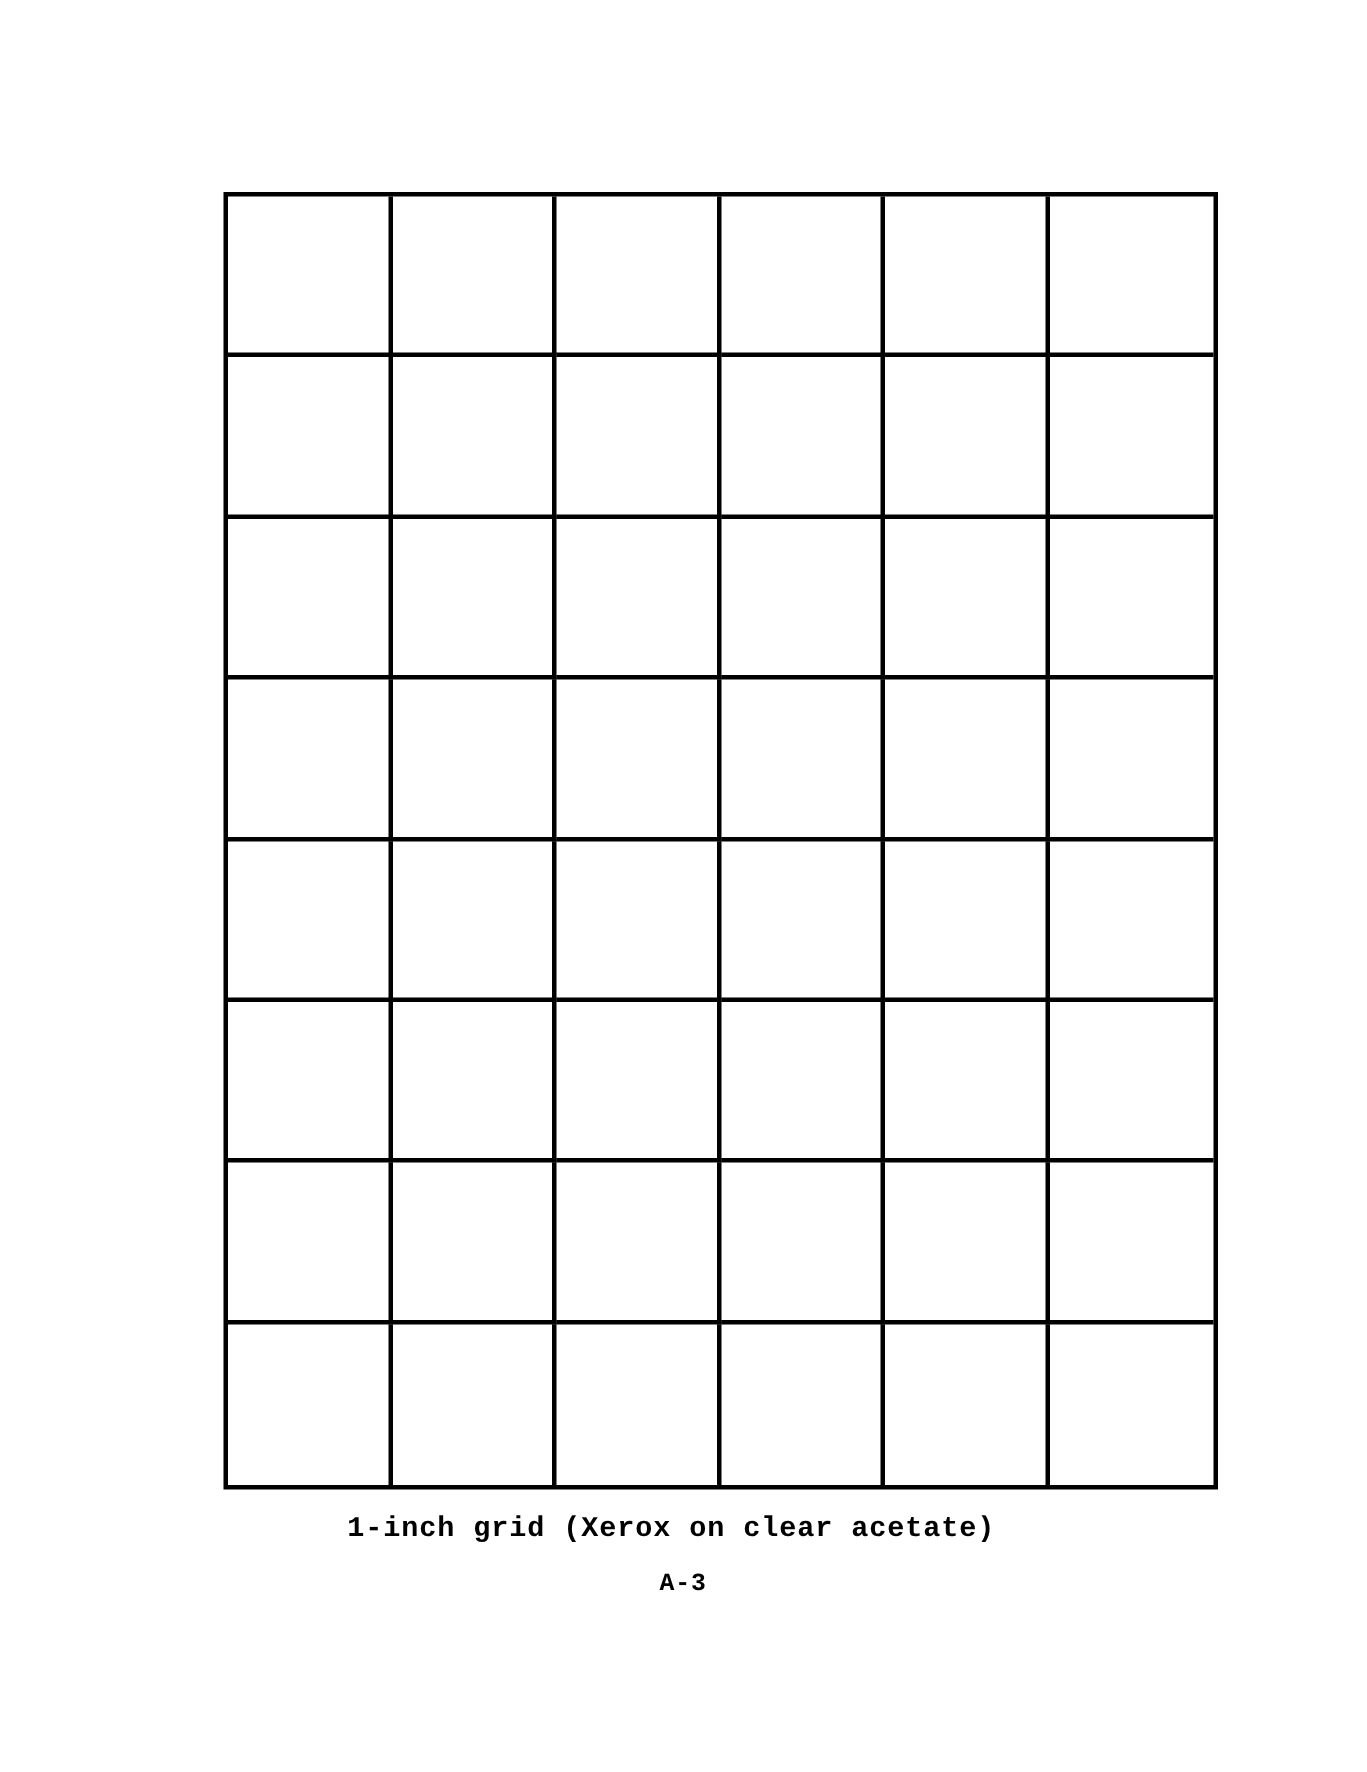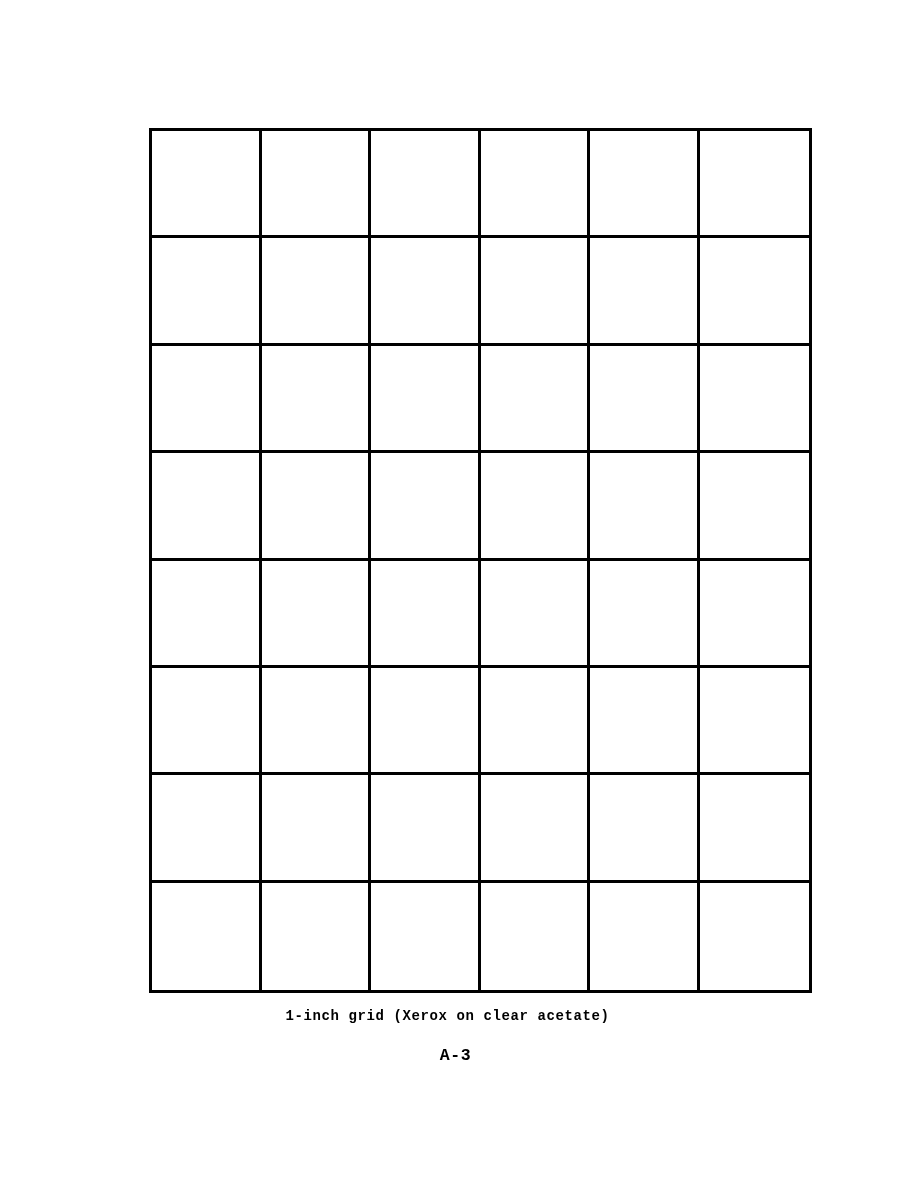"1-inch grid (Xerox on clear" .caption { font-size: 14px -> 19px }
